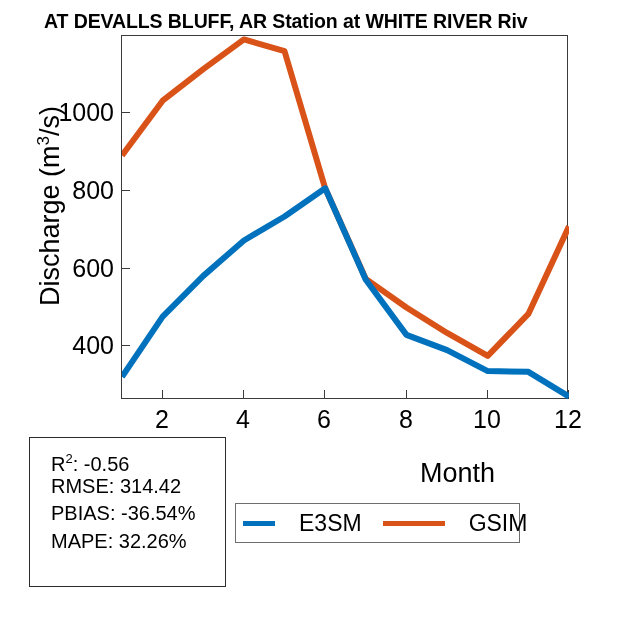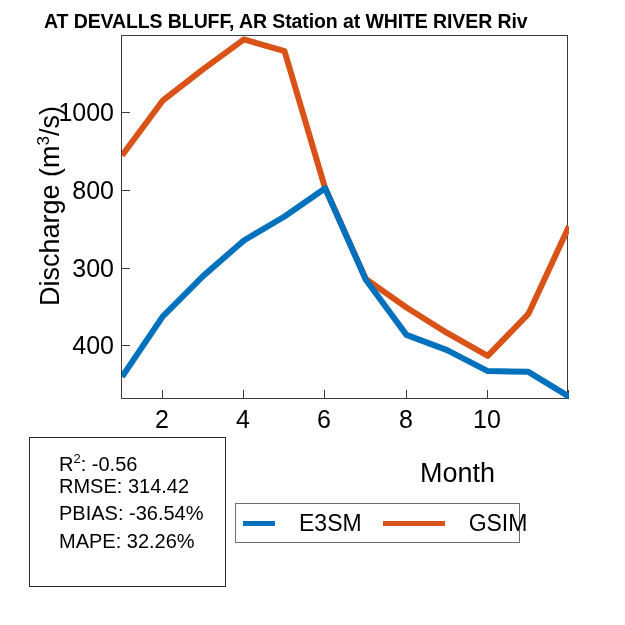"300" div.ytick-label { text: 300 -> 600 }
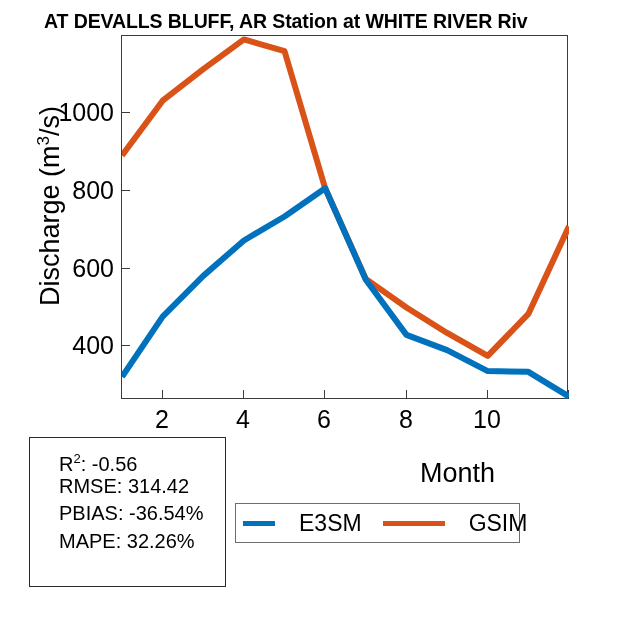"12" div.xtick-label { html: none -> <div>12</div> }
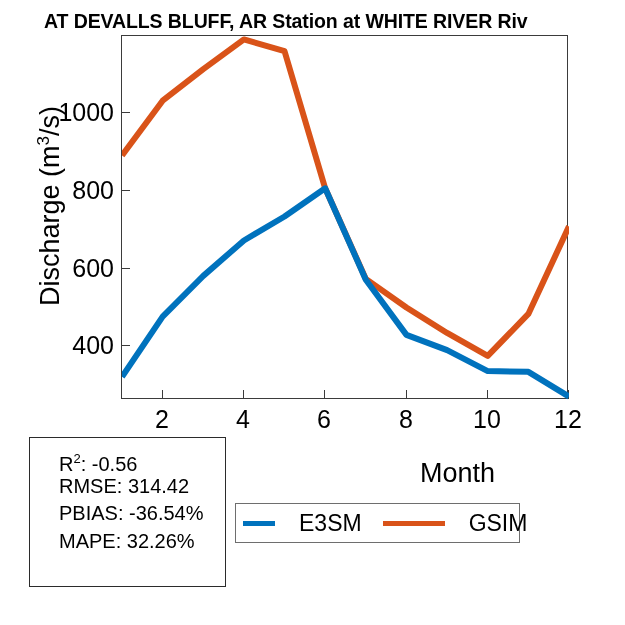"R2: -0.56" #stats-box { padding: 7px 0 0 29px -> 7px 0 0 21px }
